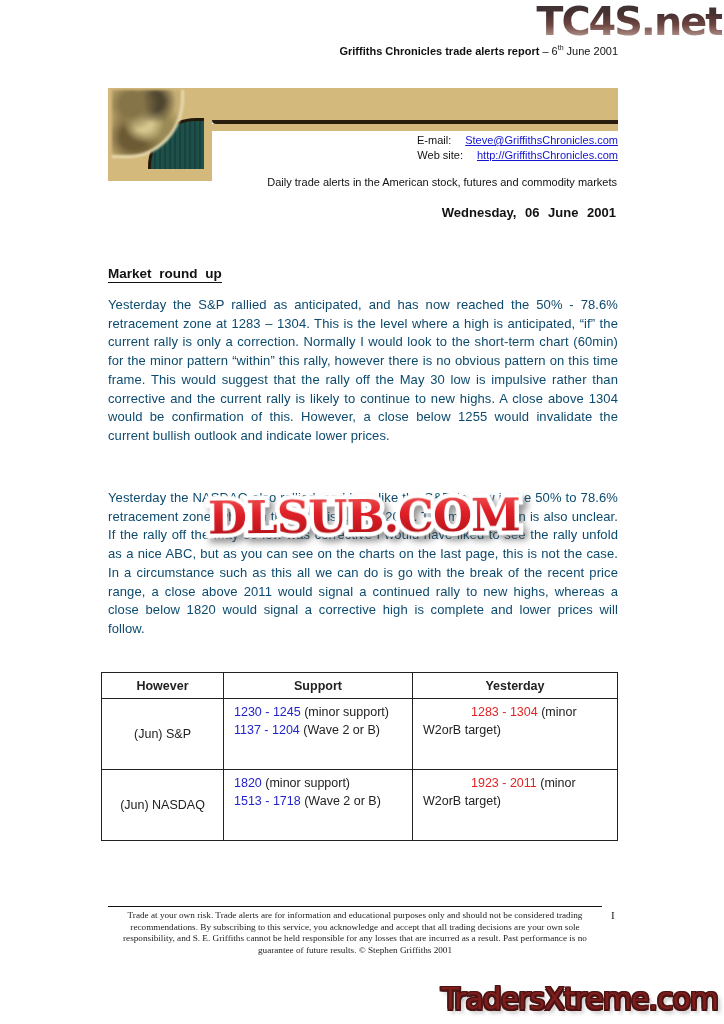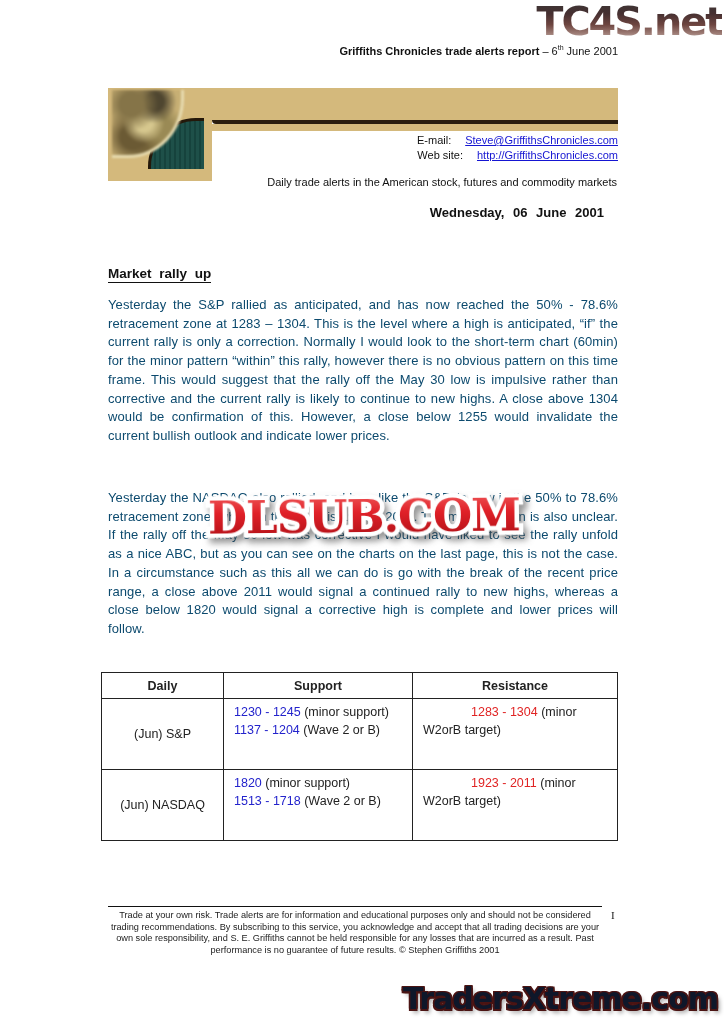"Wednesday, 06 June 2001" .dateline { right: 120px -> 108px }
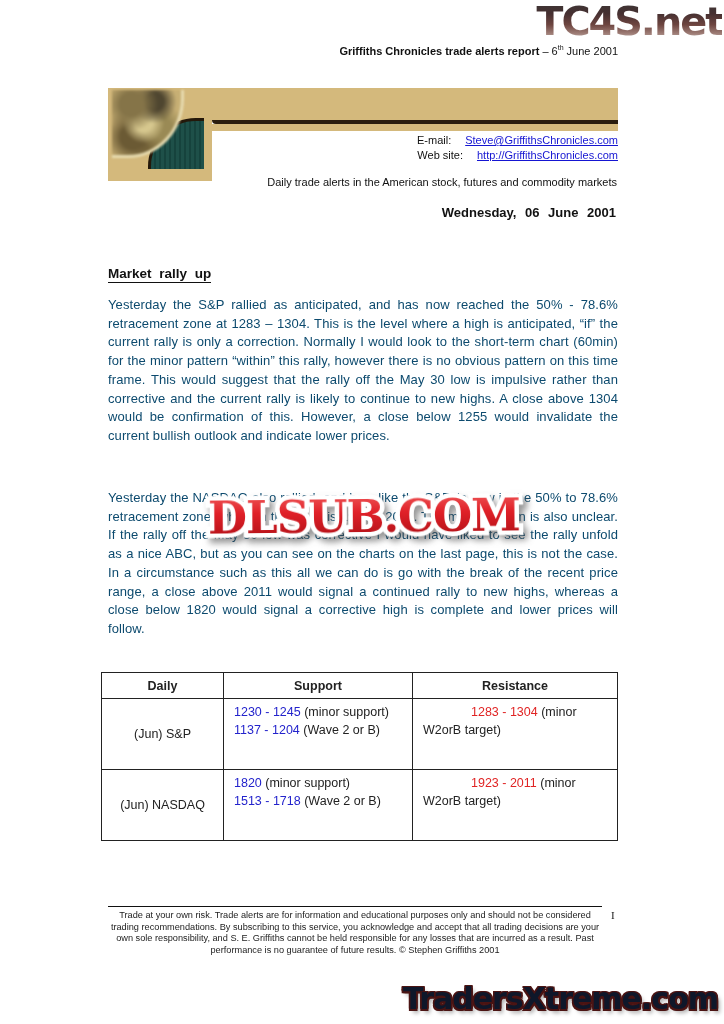"Market rally up" div.section-heading { text: rally -> round }
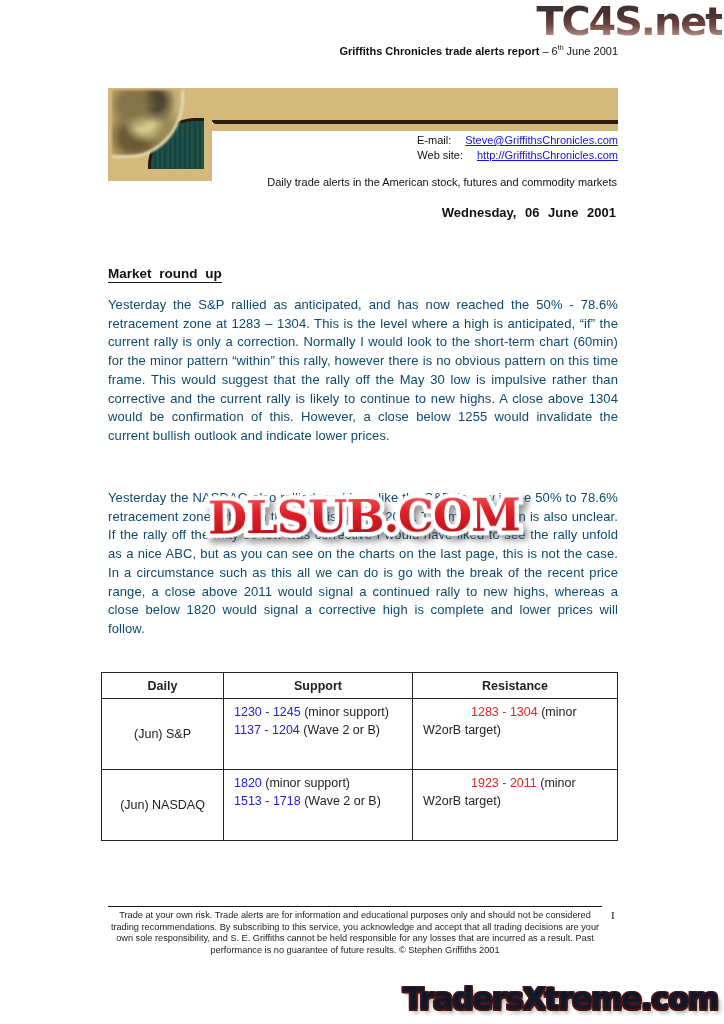"Daily" th { text: Daily -> However }
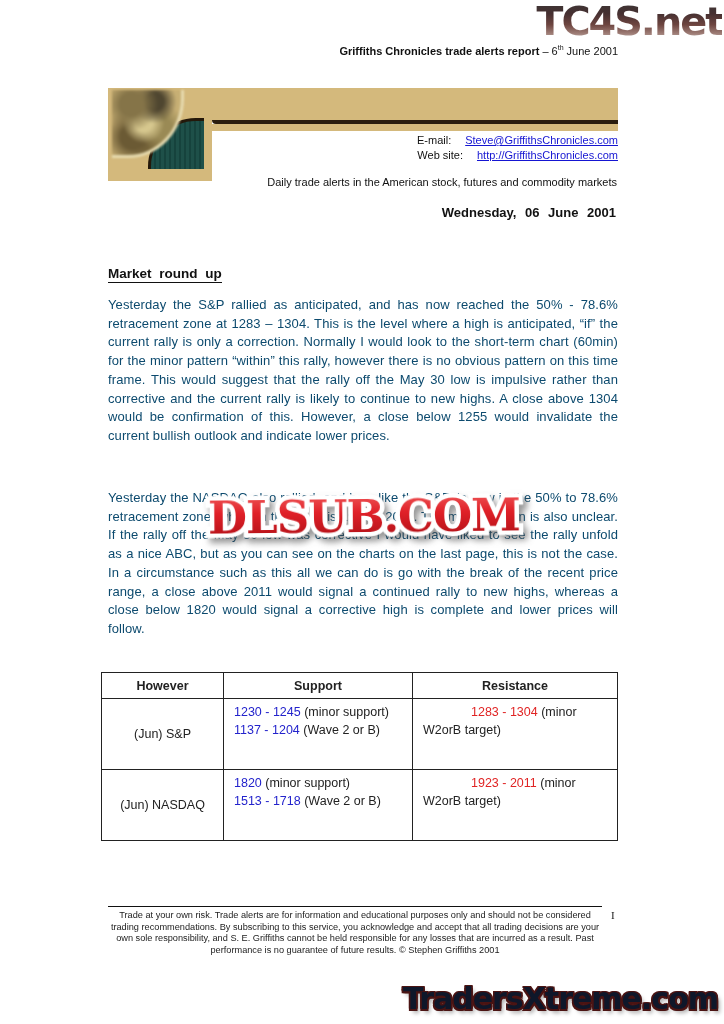"Resistance" th { text: Resistance -> Yesterday }
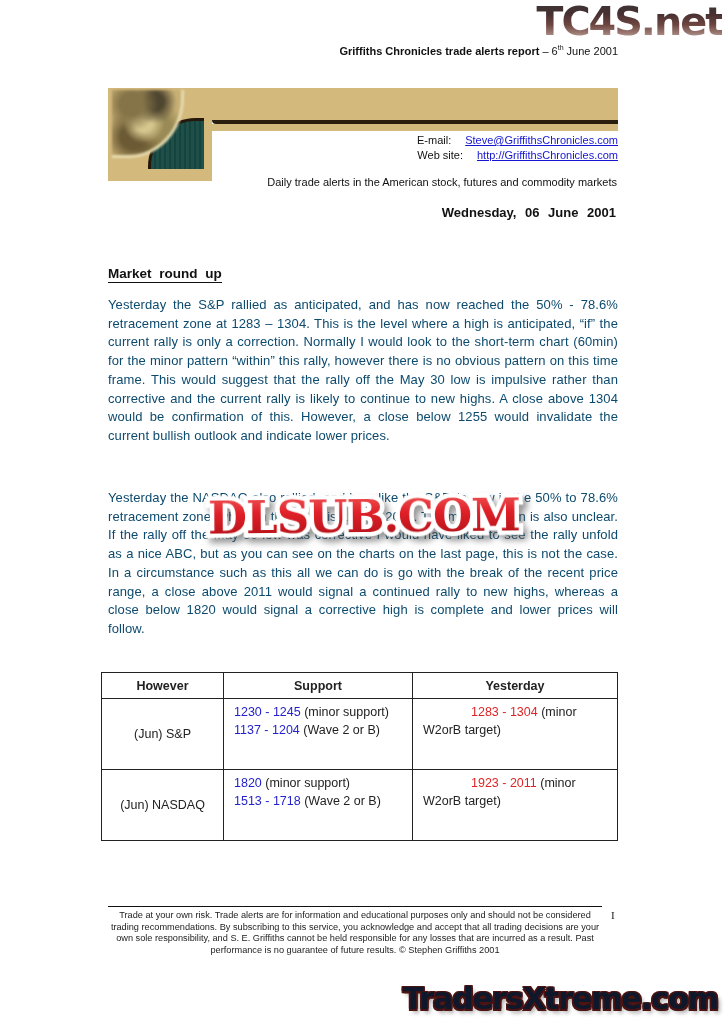"Trade at your own risk." .footer { font-family: Liberation Sans, sans-serif -> Liberation Serif, serif }
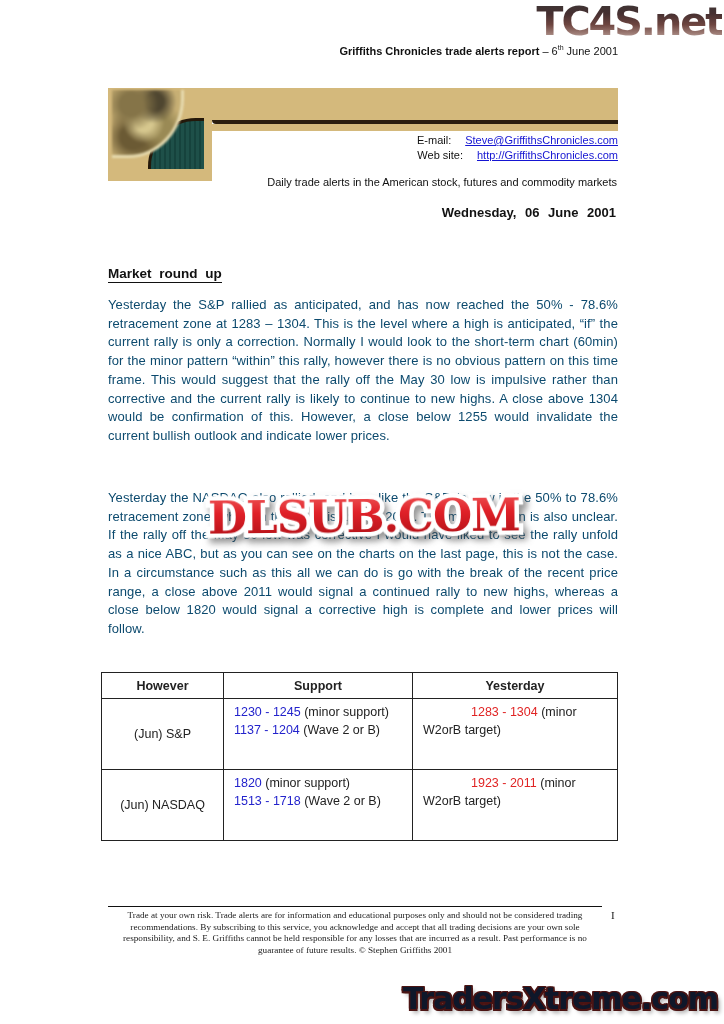"TradersXtreme.com" .traders-logo { color: #0f172a -> #7f1d1d; font-weight: bold -> normal }
